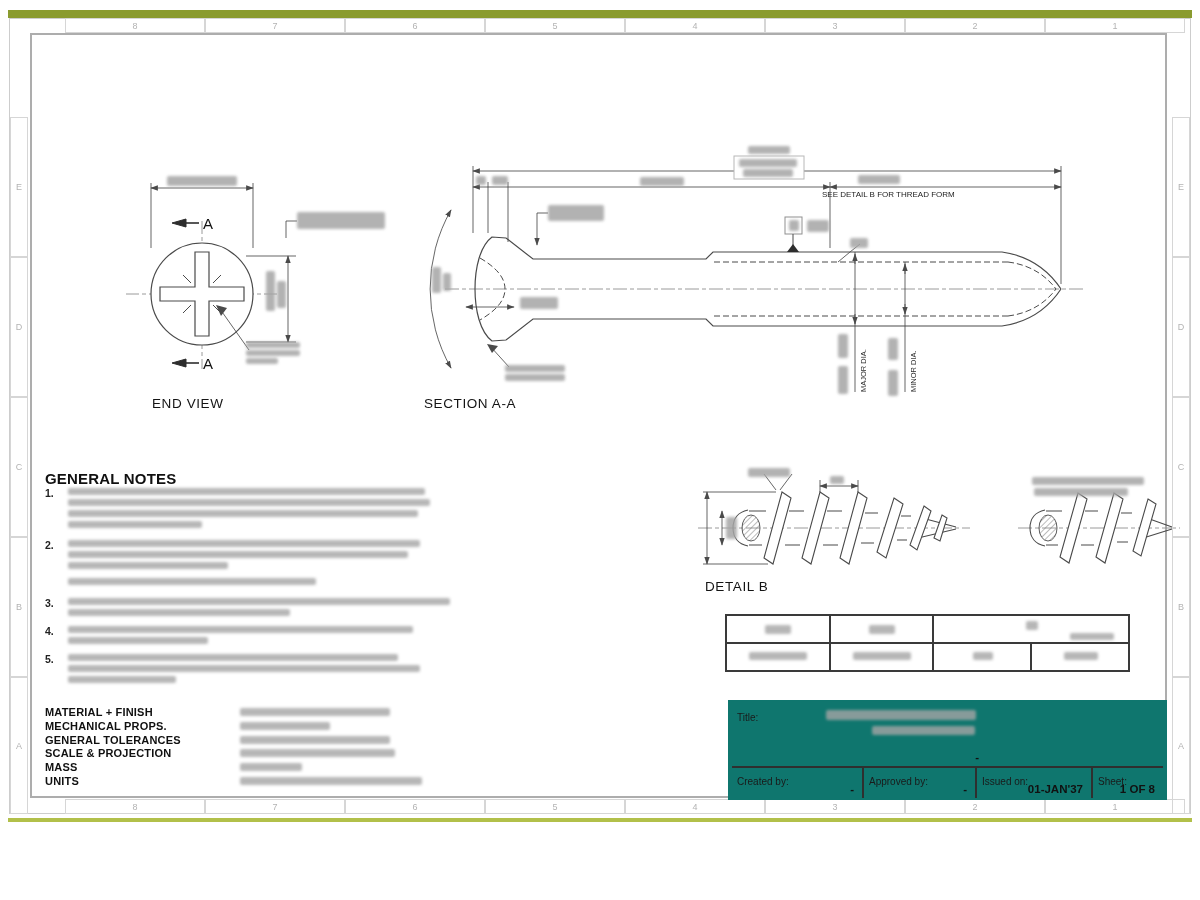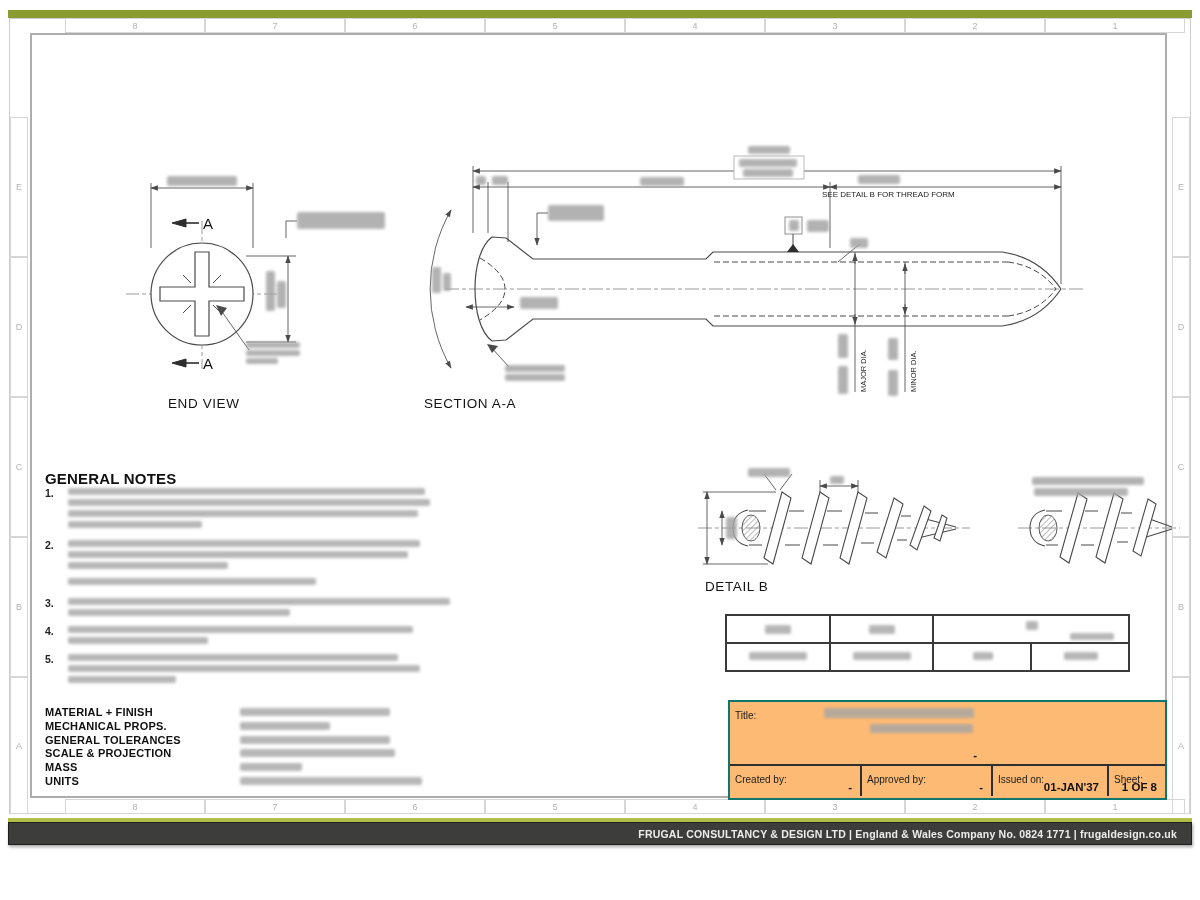"END VIEW" div.view-label { left: 168px -> 152px }
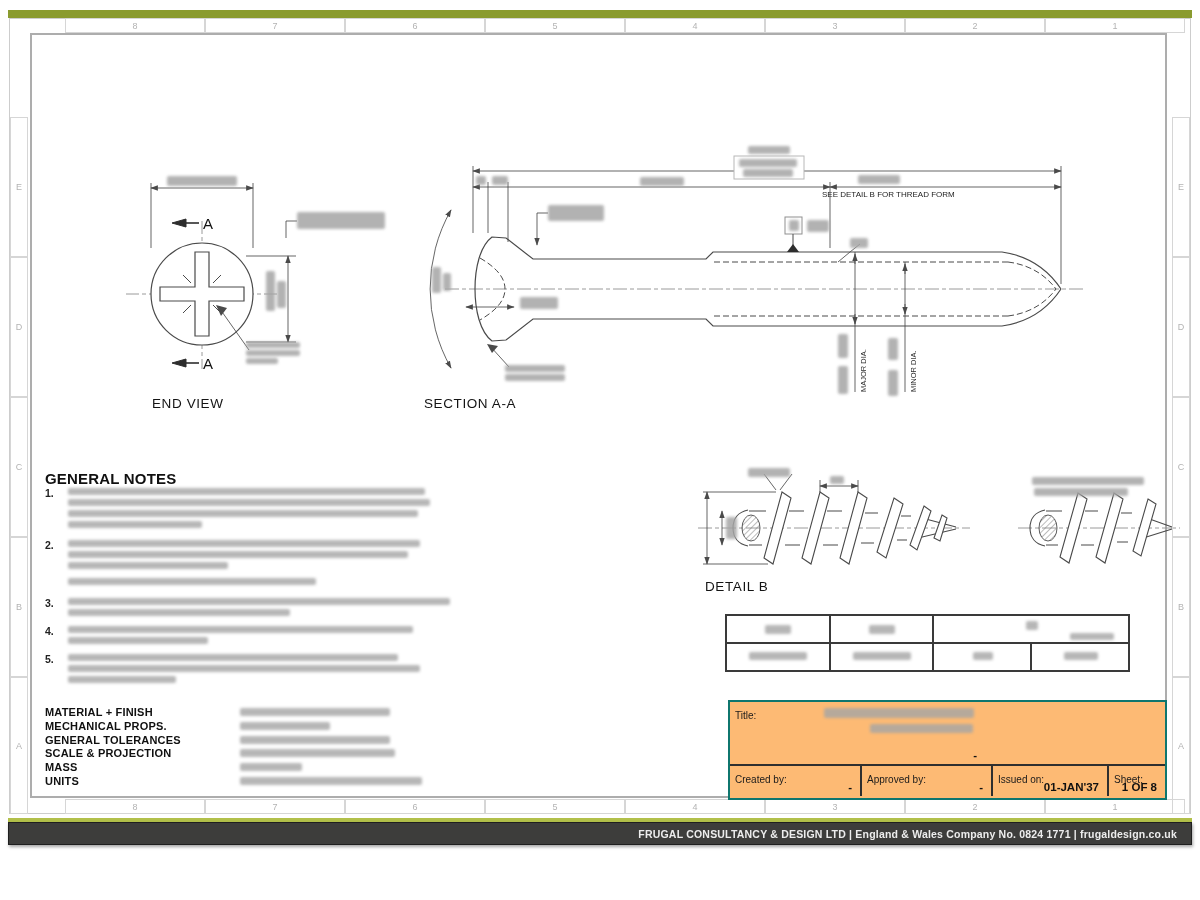"Title:" .tblock { background: #fdba74 -> #0f766e; border: 2px solid #0f766e -> 4px solid #0f766e }
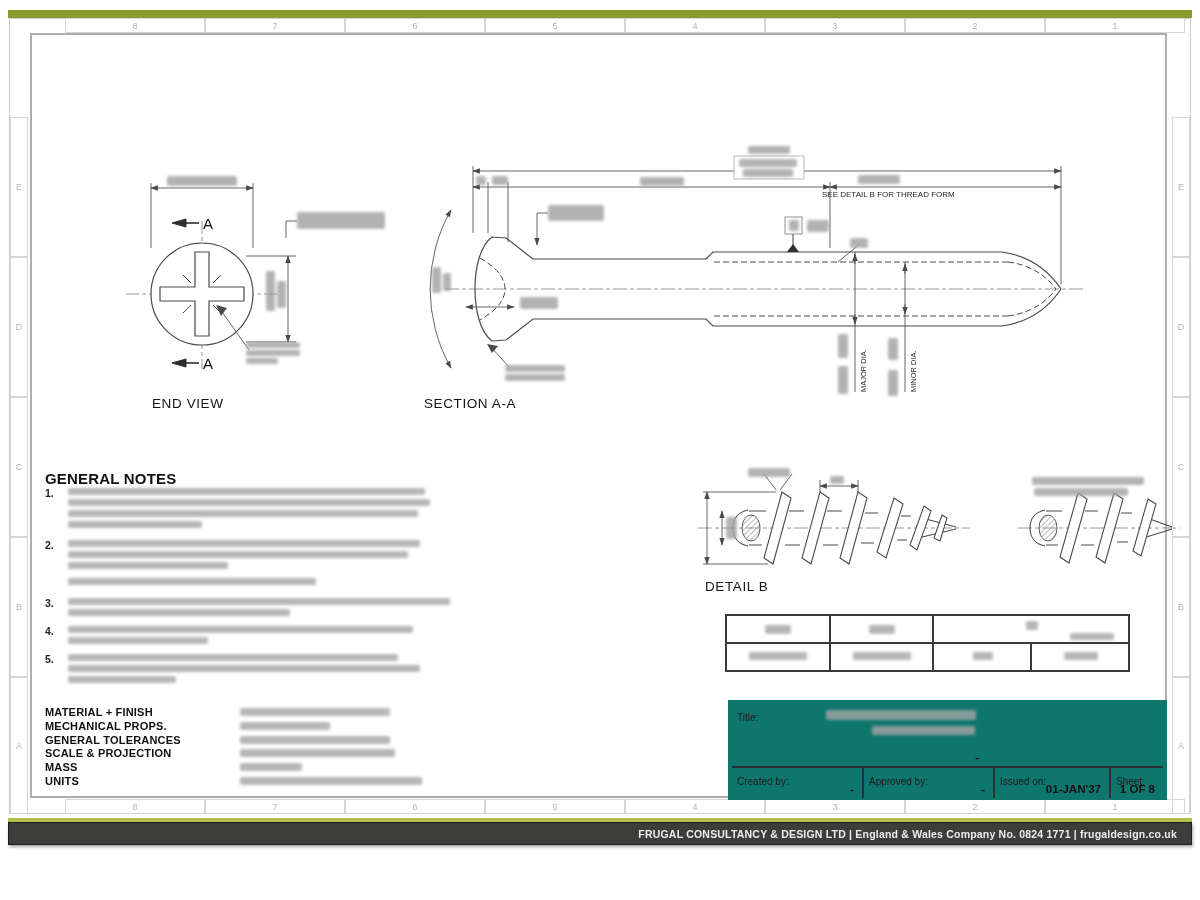"Approved by:" div.tb-cell { width: 131px -> 113px }
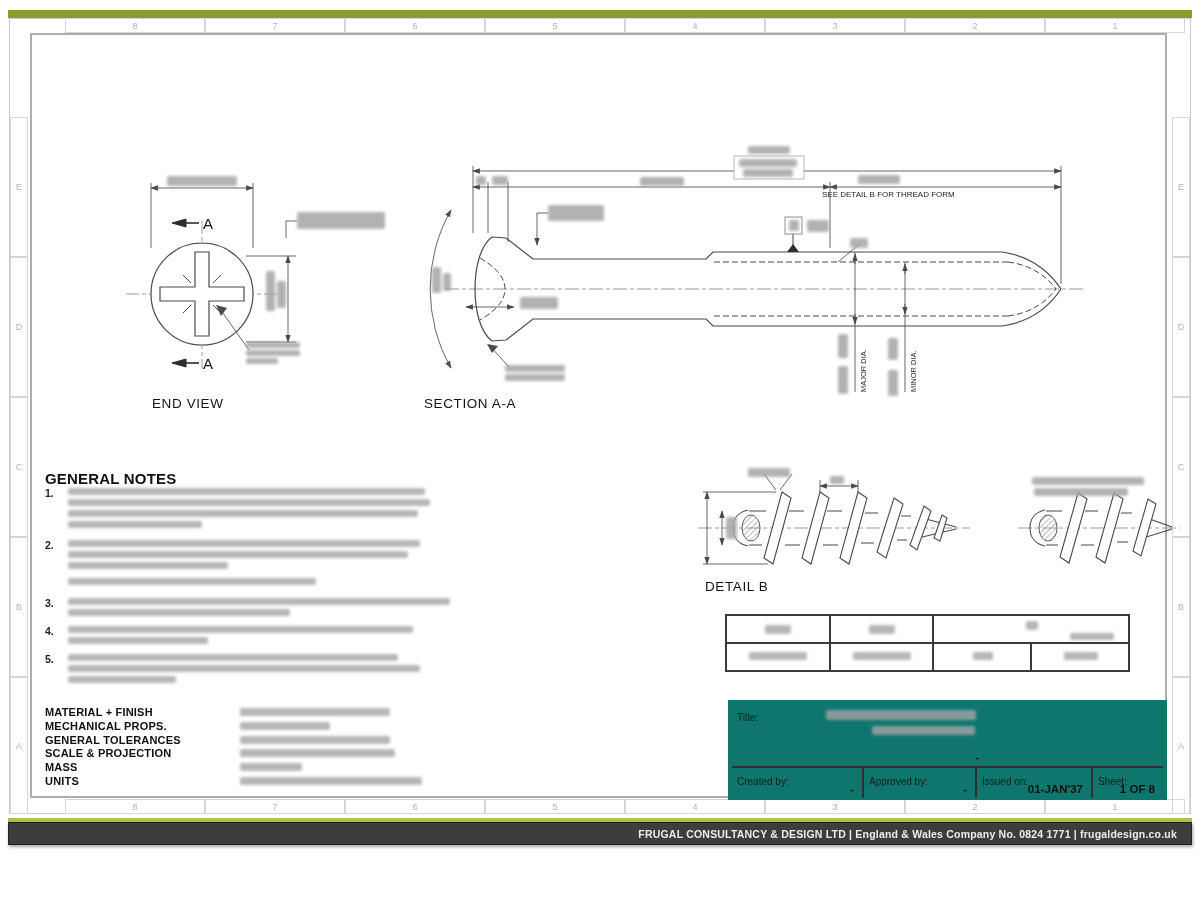"FRUGAL CONSULTANCY & DESIGN LTD" div.footer-bar { html: <div> <span>FRUGAL CONSULTANCY &amp; DESIGN LTD | England &amp; Wales Company No. 0824 1771 | frugaldesign.co.uk</span> </div> -> none }
